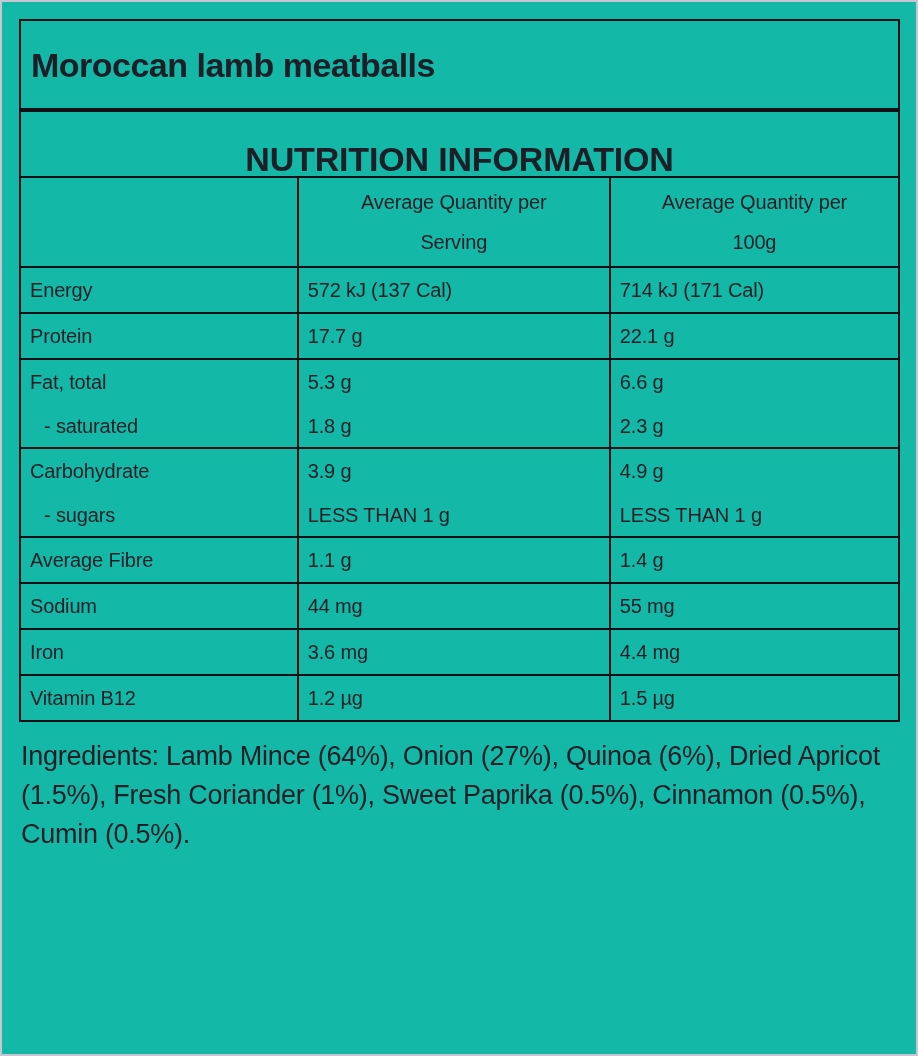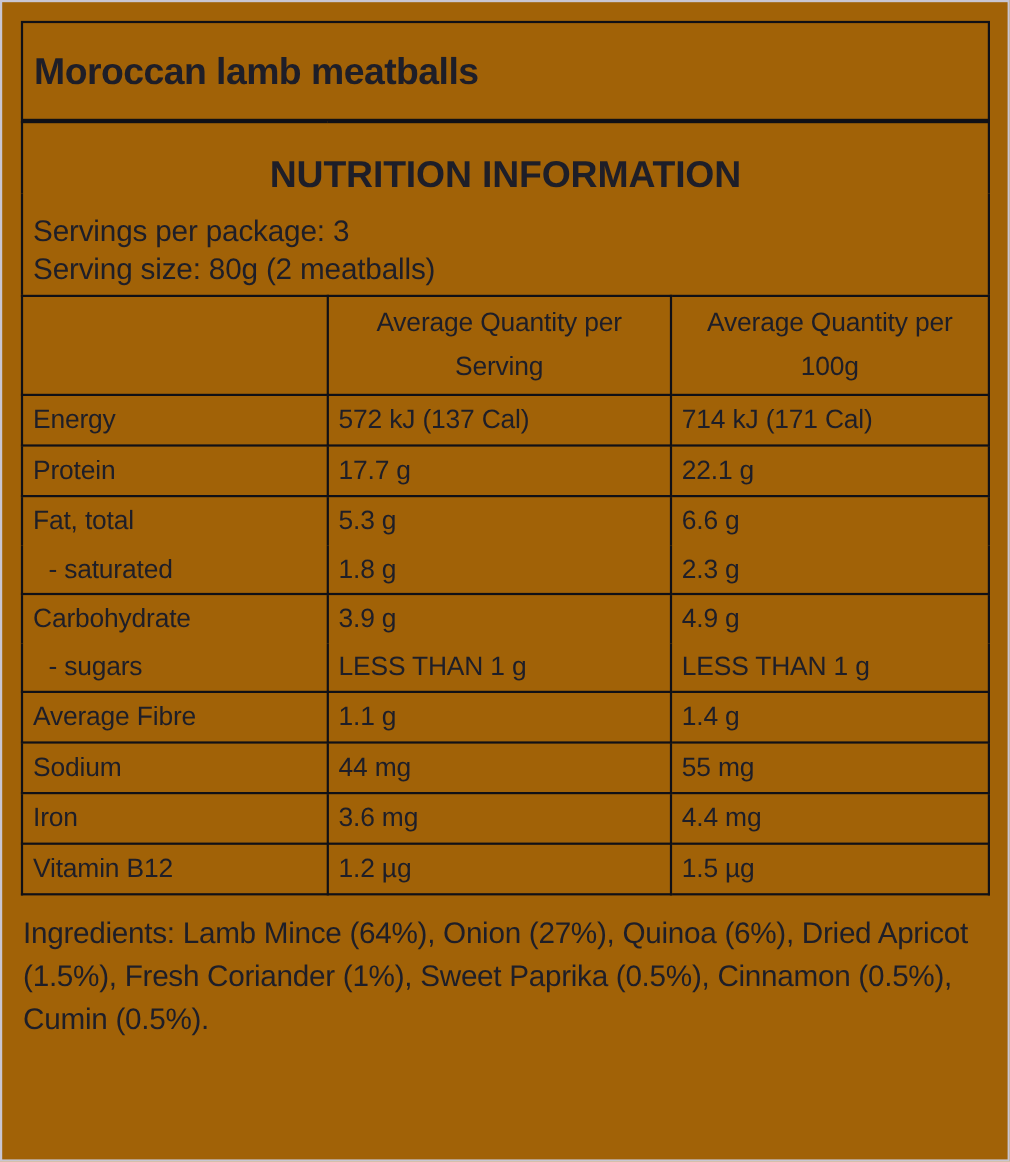"Moroccan lamb meatballs" .page-frame { background: #a16207 -> #14b8a6 }
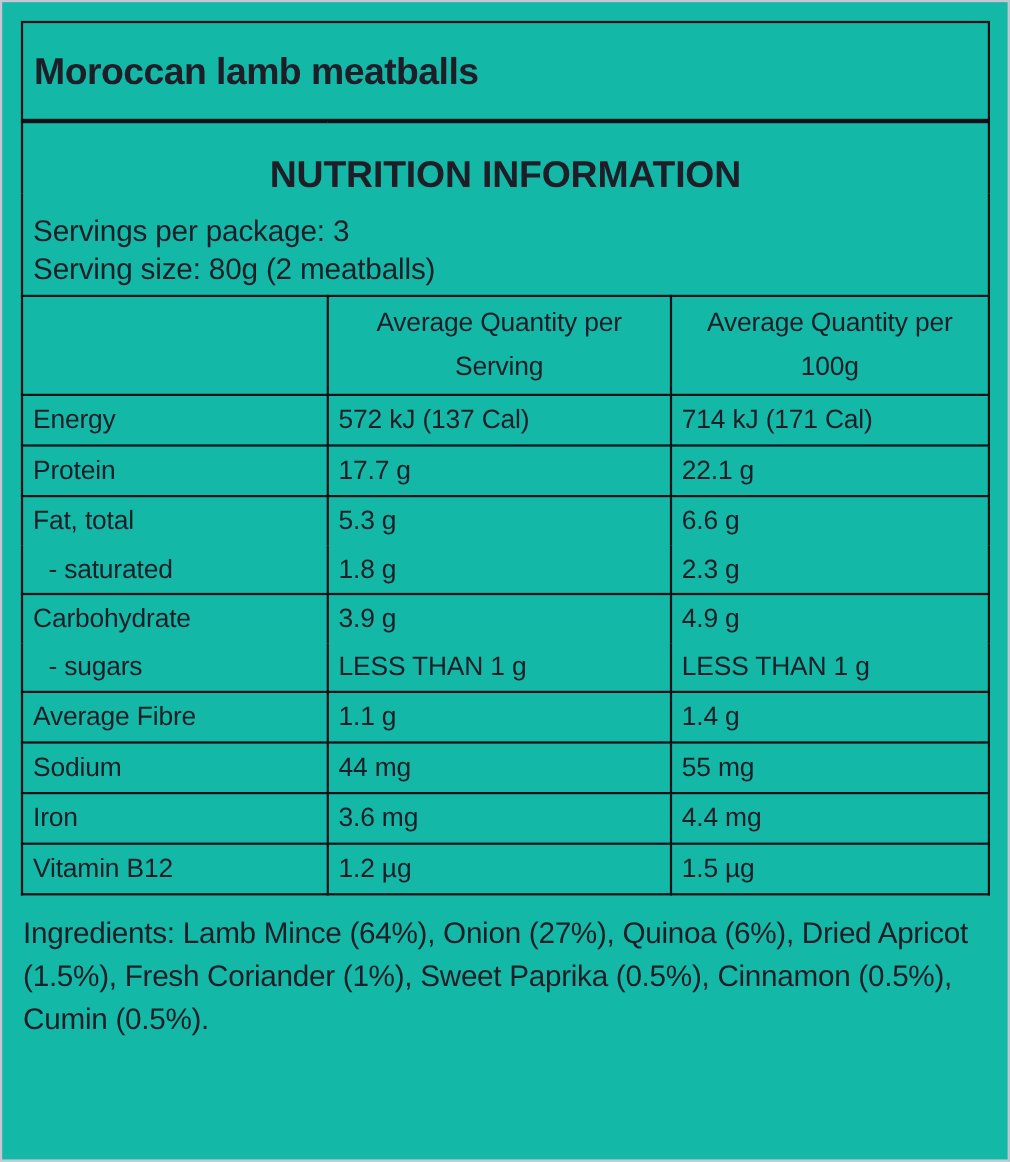"Servings per package: 3" tr { html: <tr> <td> <div> <span>Servings per package: 3</span> <span>Serving size: 80g (2 meatballs)</span> </div> </td> </tr> -> none }
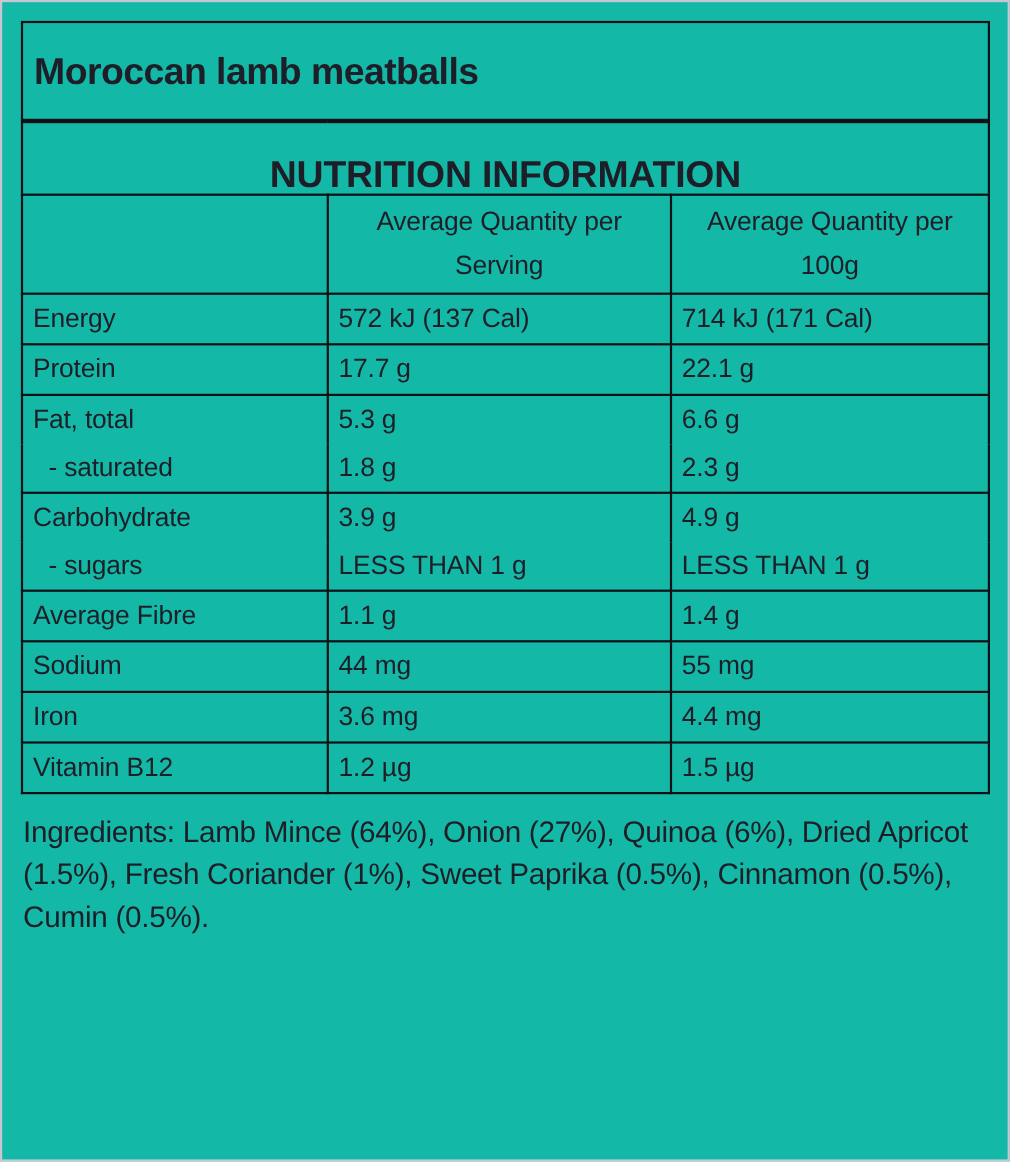"Average Quantity per" td.cell { font-size: 24px -> 20px }
